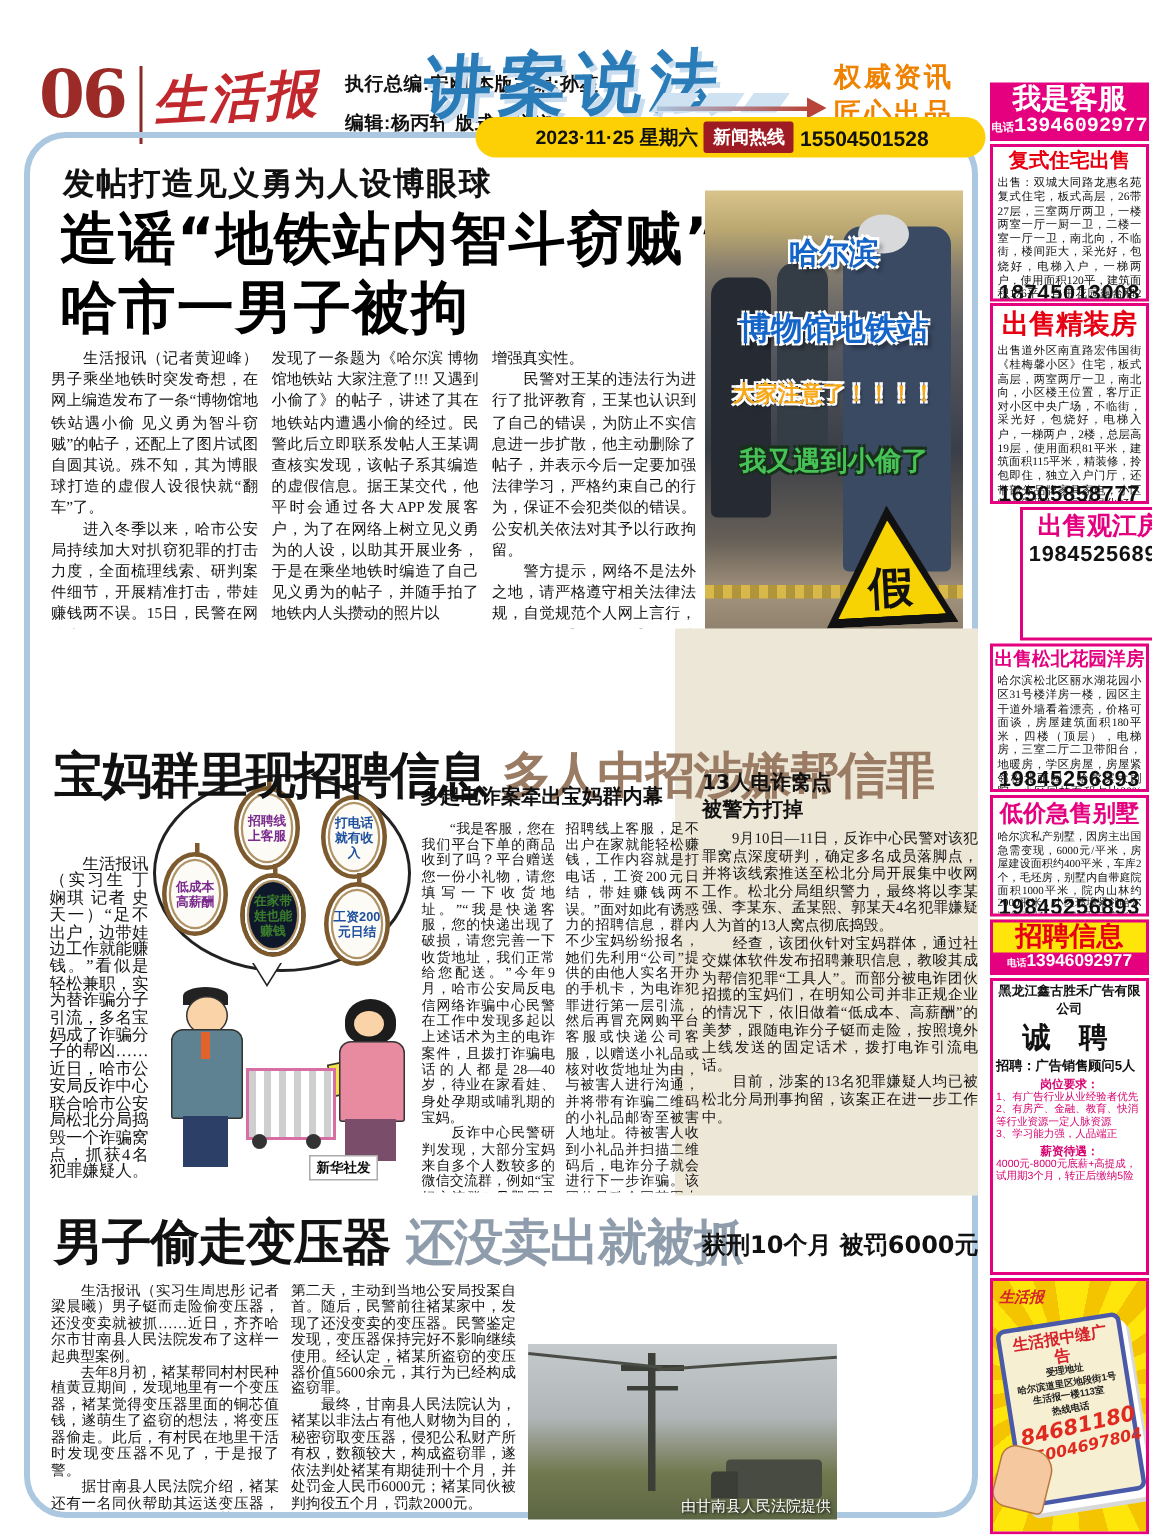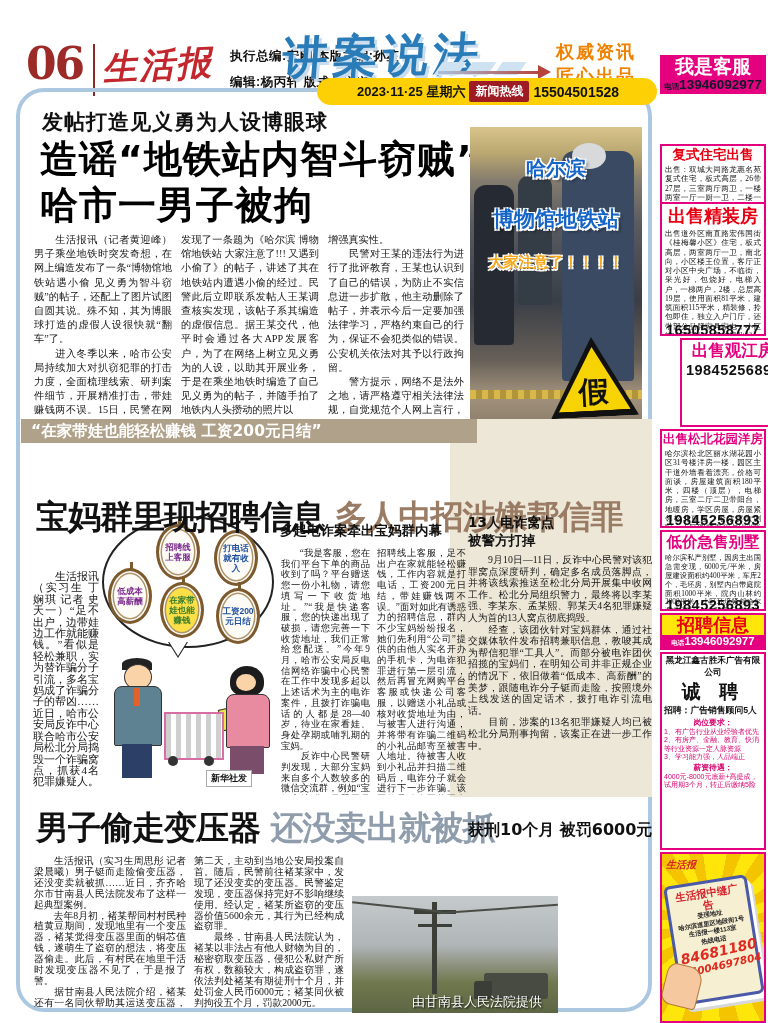"电话13946092977" div { color: #0f172a -> #ffffff; font-family: none -> Liberation Mono, monospace }
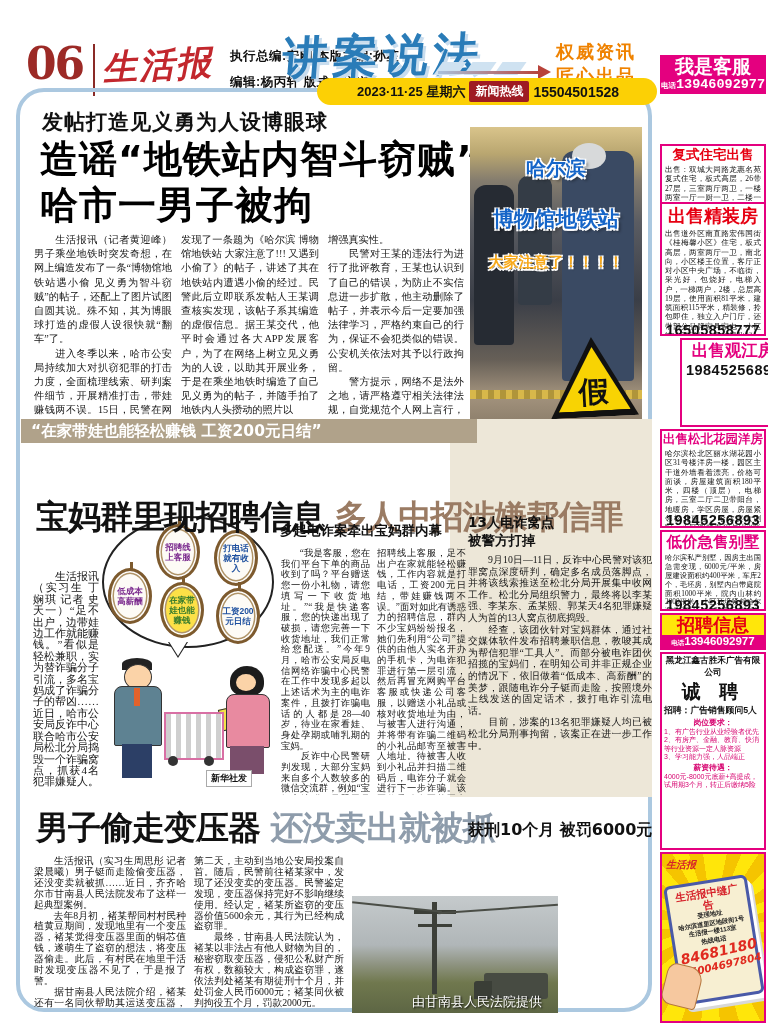"复式住宅出售" div.sb { margin-top: 48px -> none }
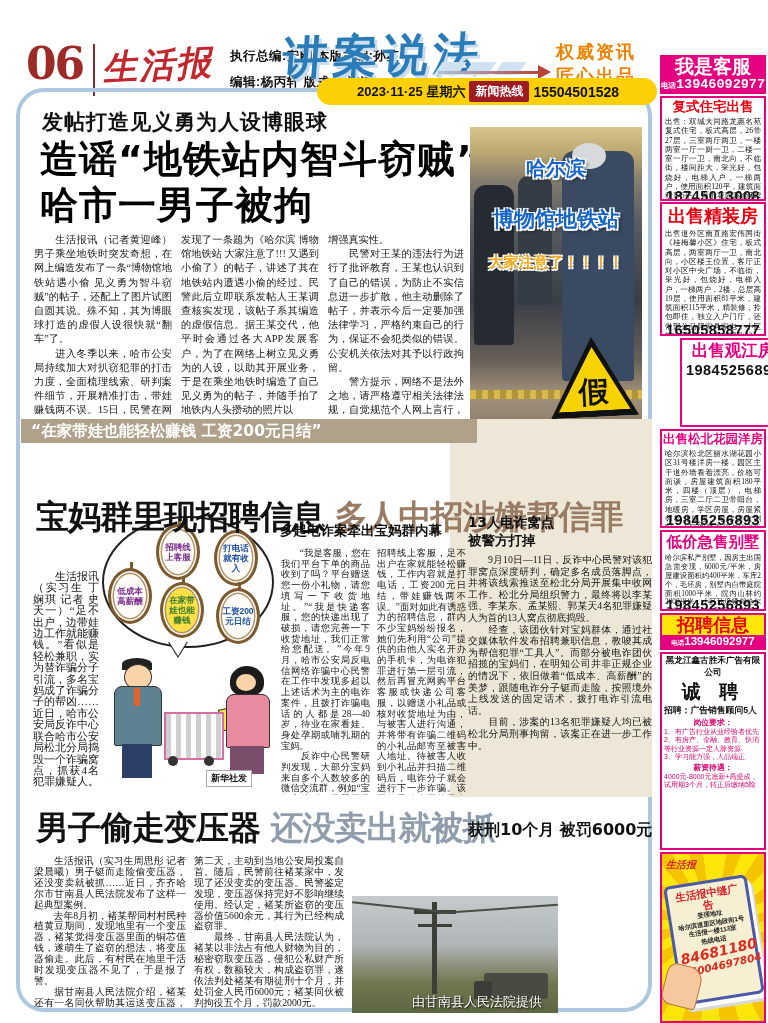"我又遇到小偷了" div.ow { html: none -> <div>我又遇到小偷了</div> }
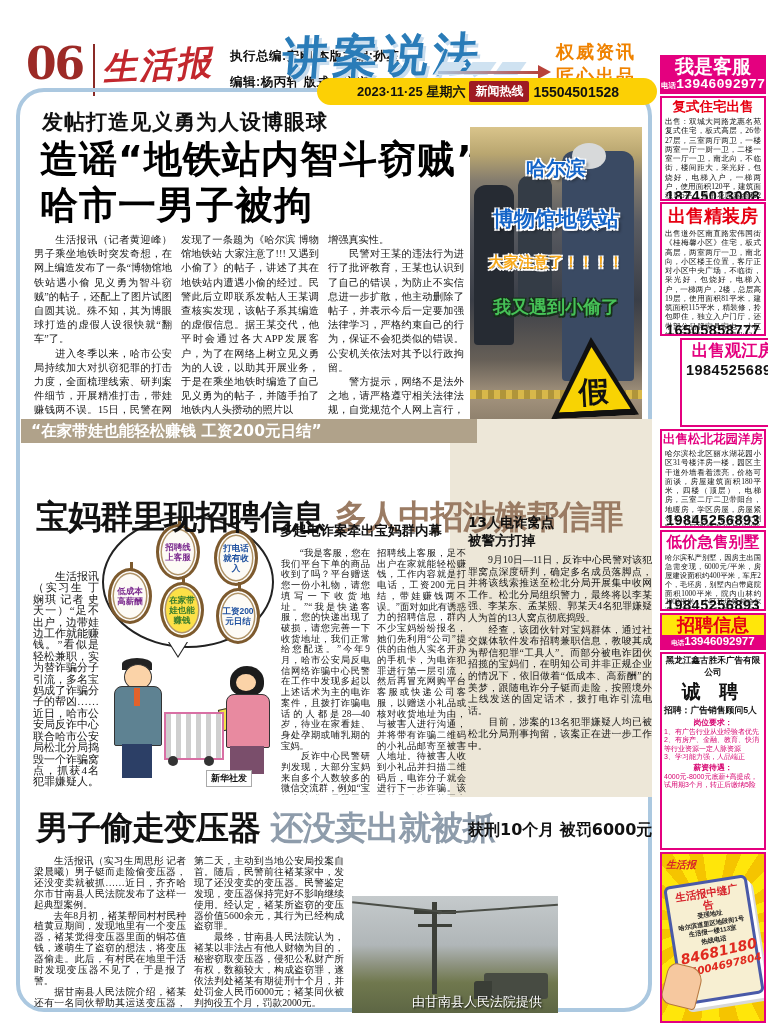"“在家带娃也能轻松赚钱 工资200元日结”" div.abs { html: <div>“在家带娃也能轻松赚钱 工资200元日结”</div> -> none }
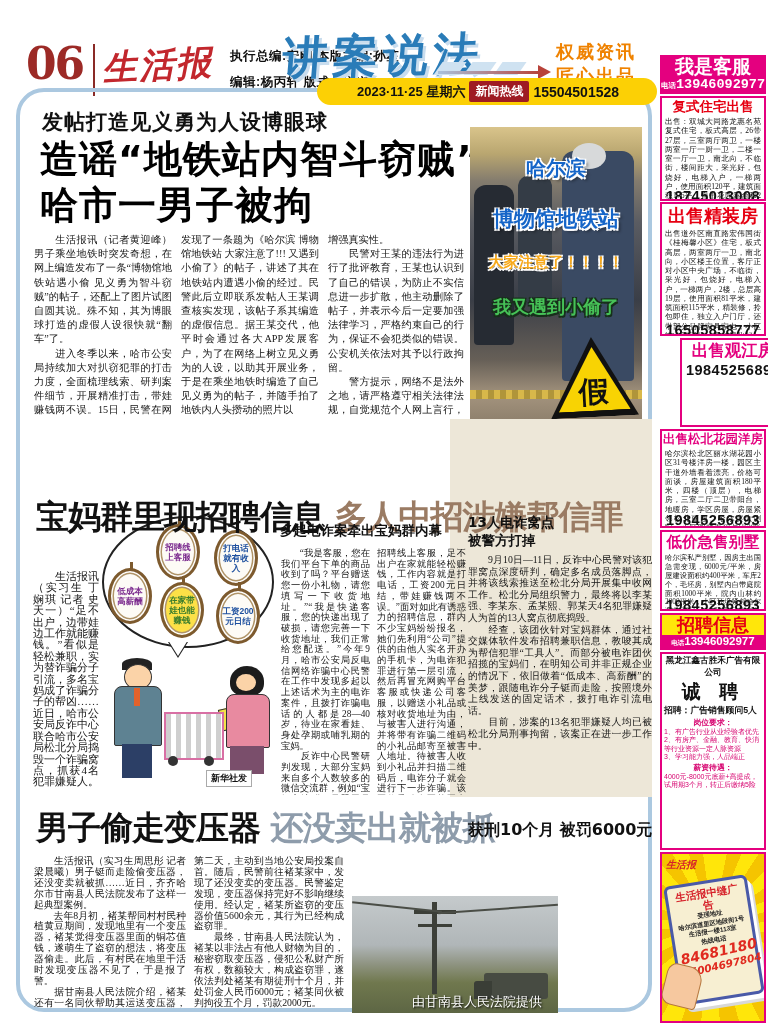"在家带娃也能赚钱" .rp-green { background: #fde047 -> #0f172a }
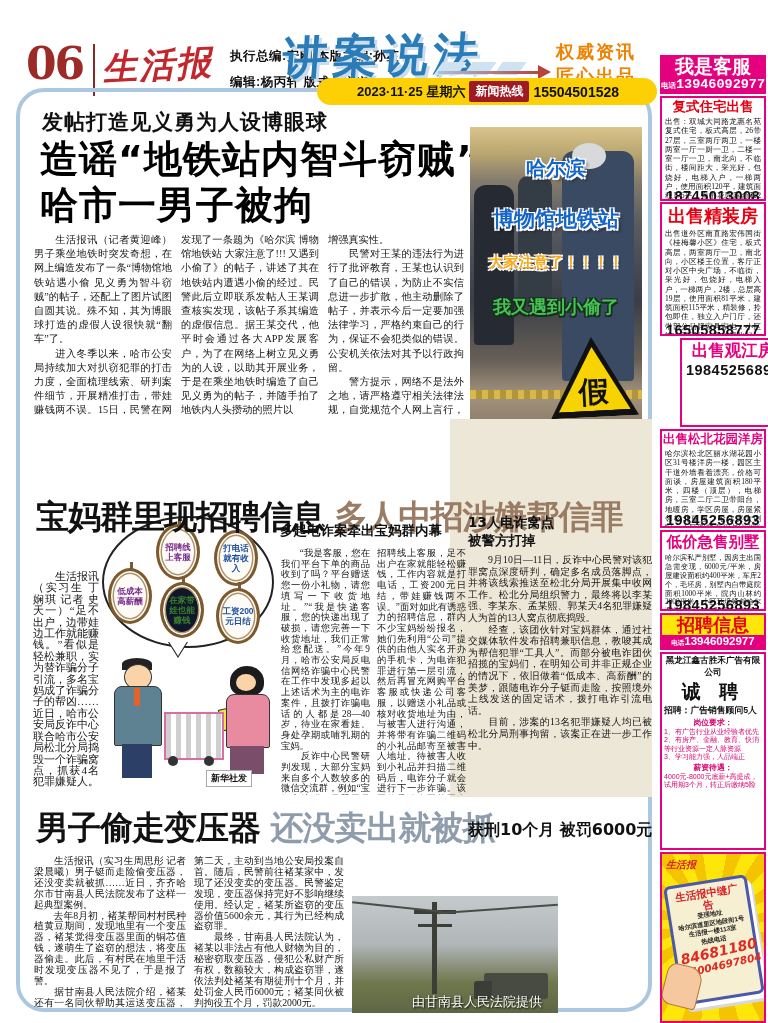"由甘南县人民法院提供" .p3cap { font-size: 13px -> 10px; right: 16px -> 4px }
